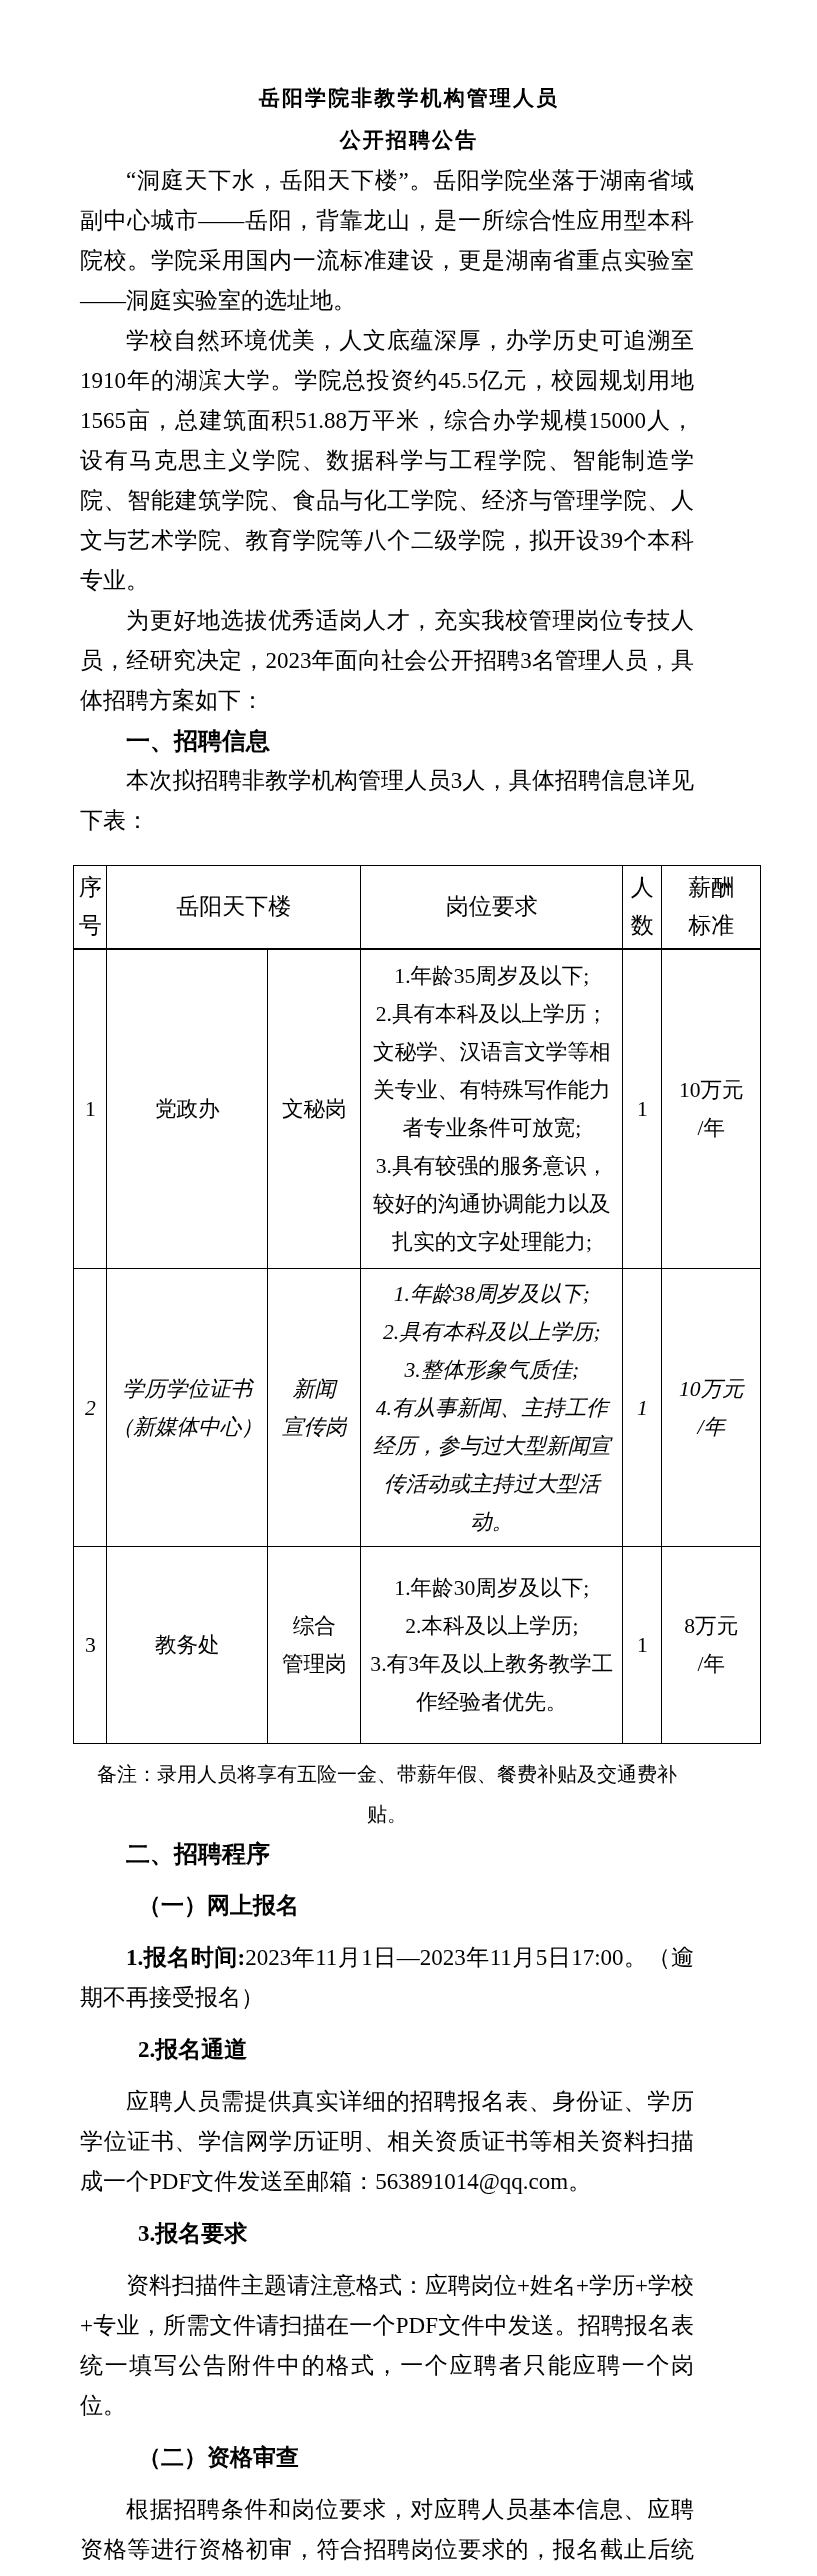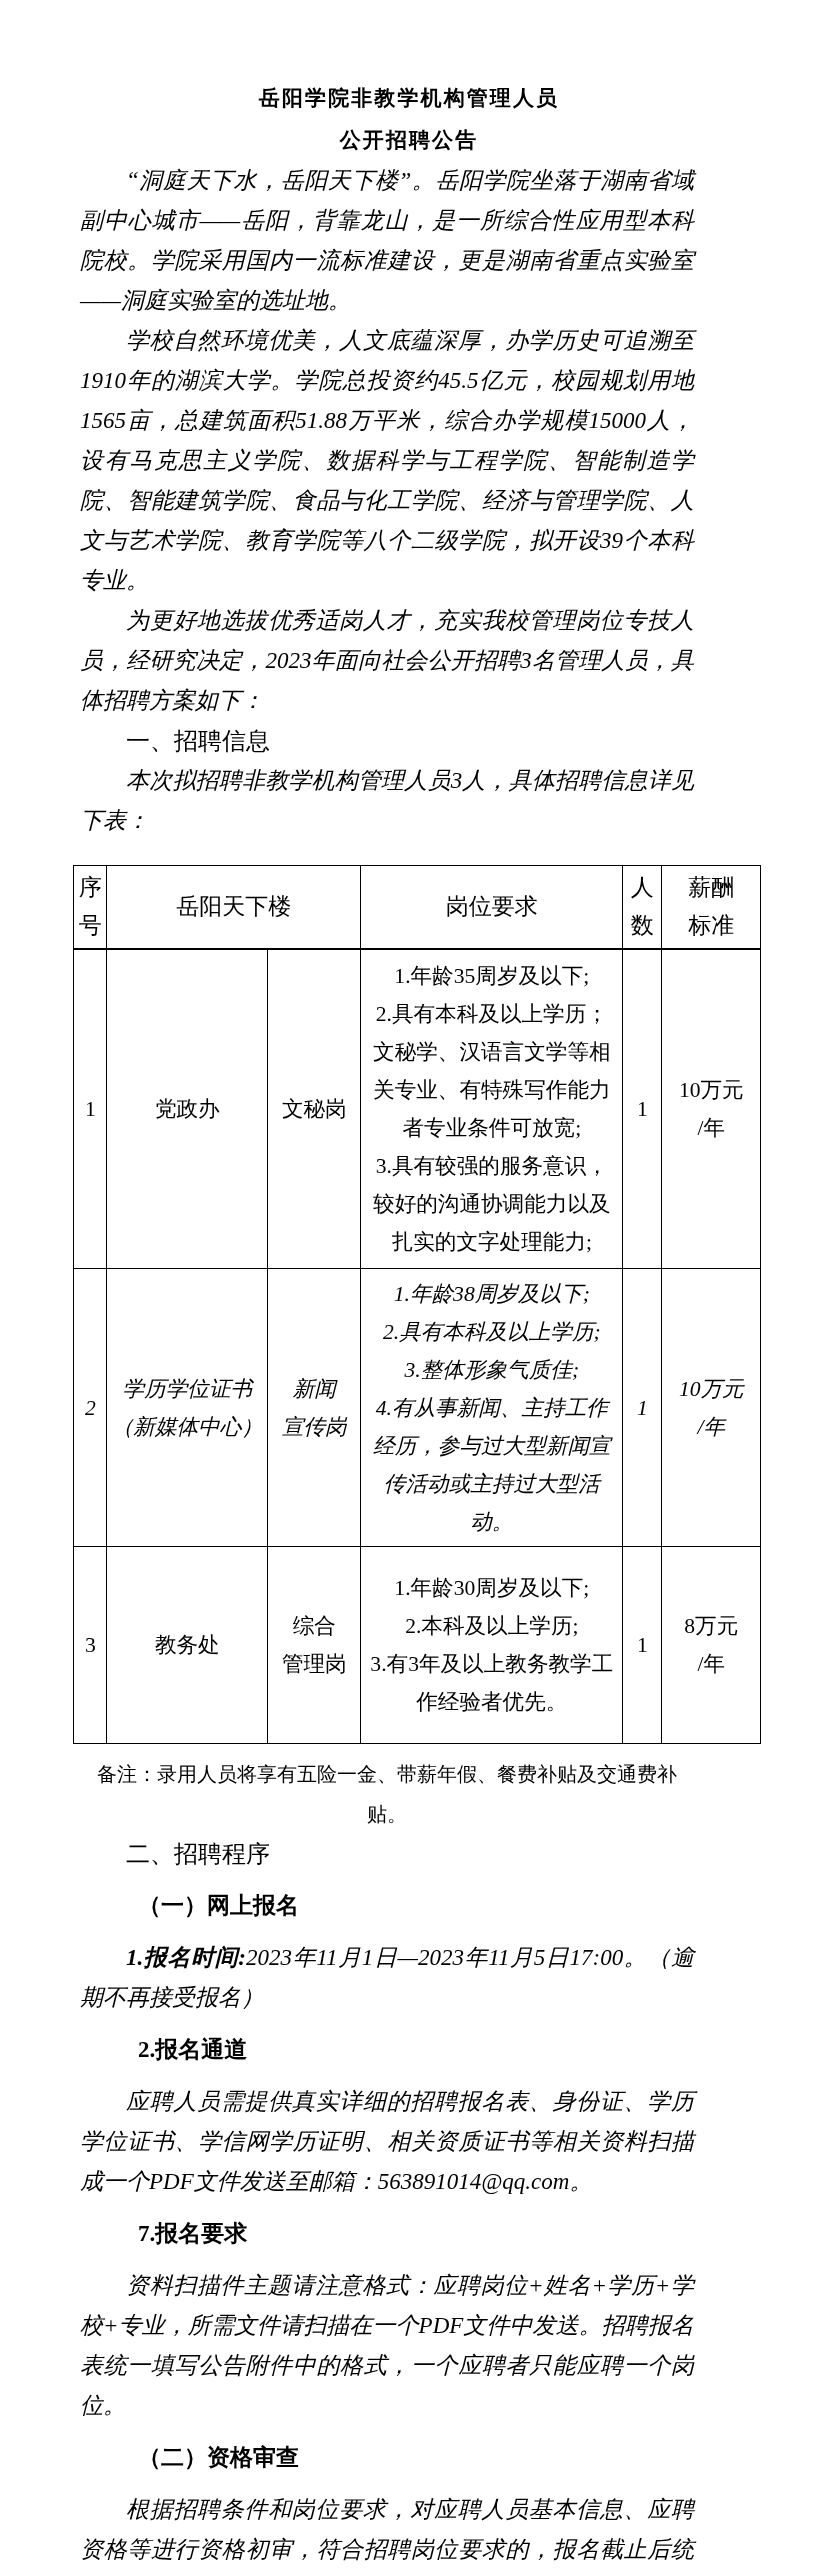"“洞庭天下水，岳阳天下楼”。岳阳学院坐落于湖南省域副中心城市——岳阳，背靠龙山，" p.indent { font-style: italic -> none }
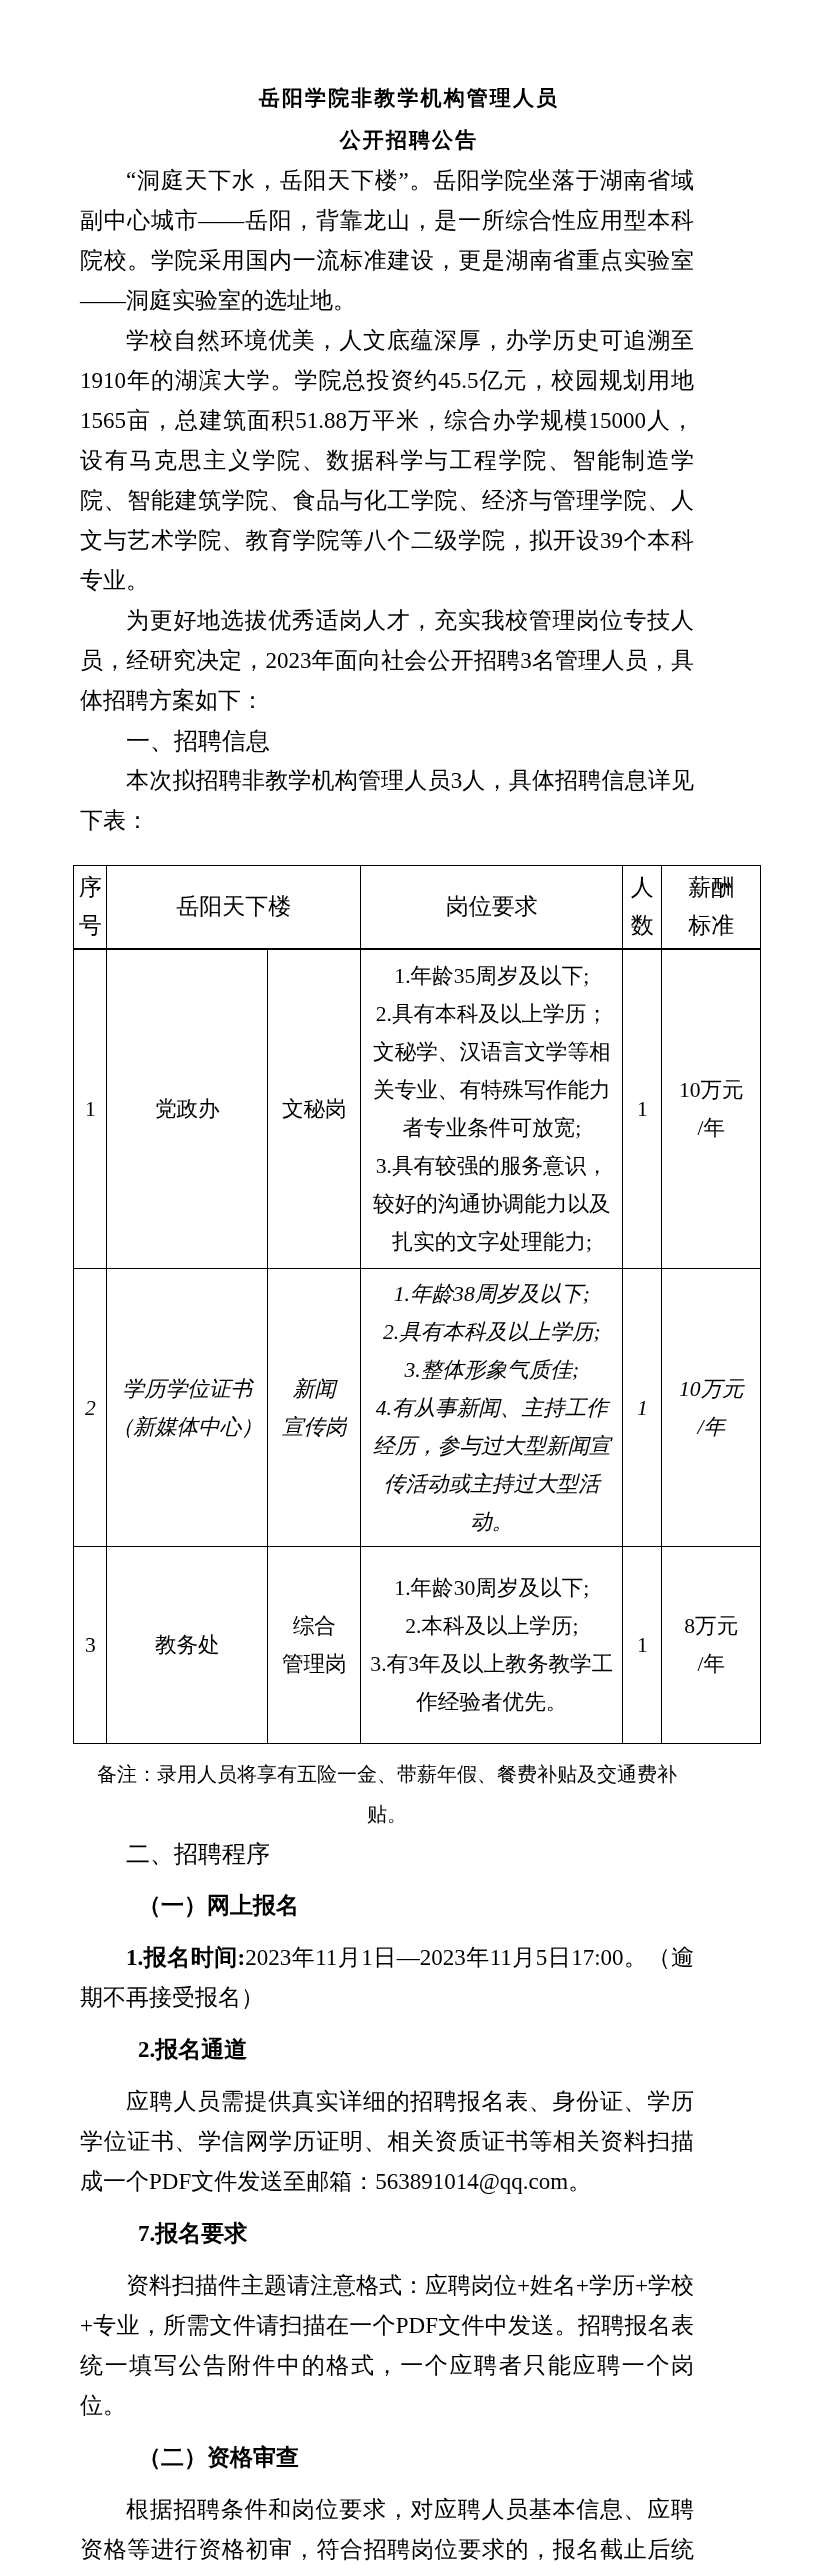"一、招聘信息" .h-sans { font-weight: normal -> bold }
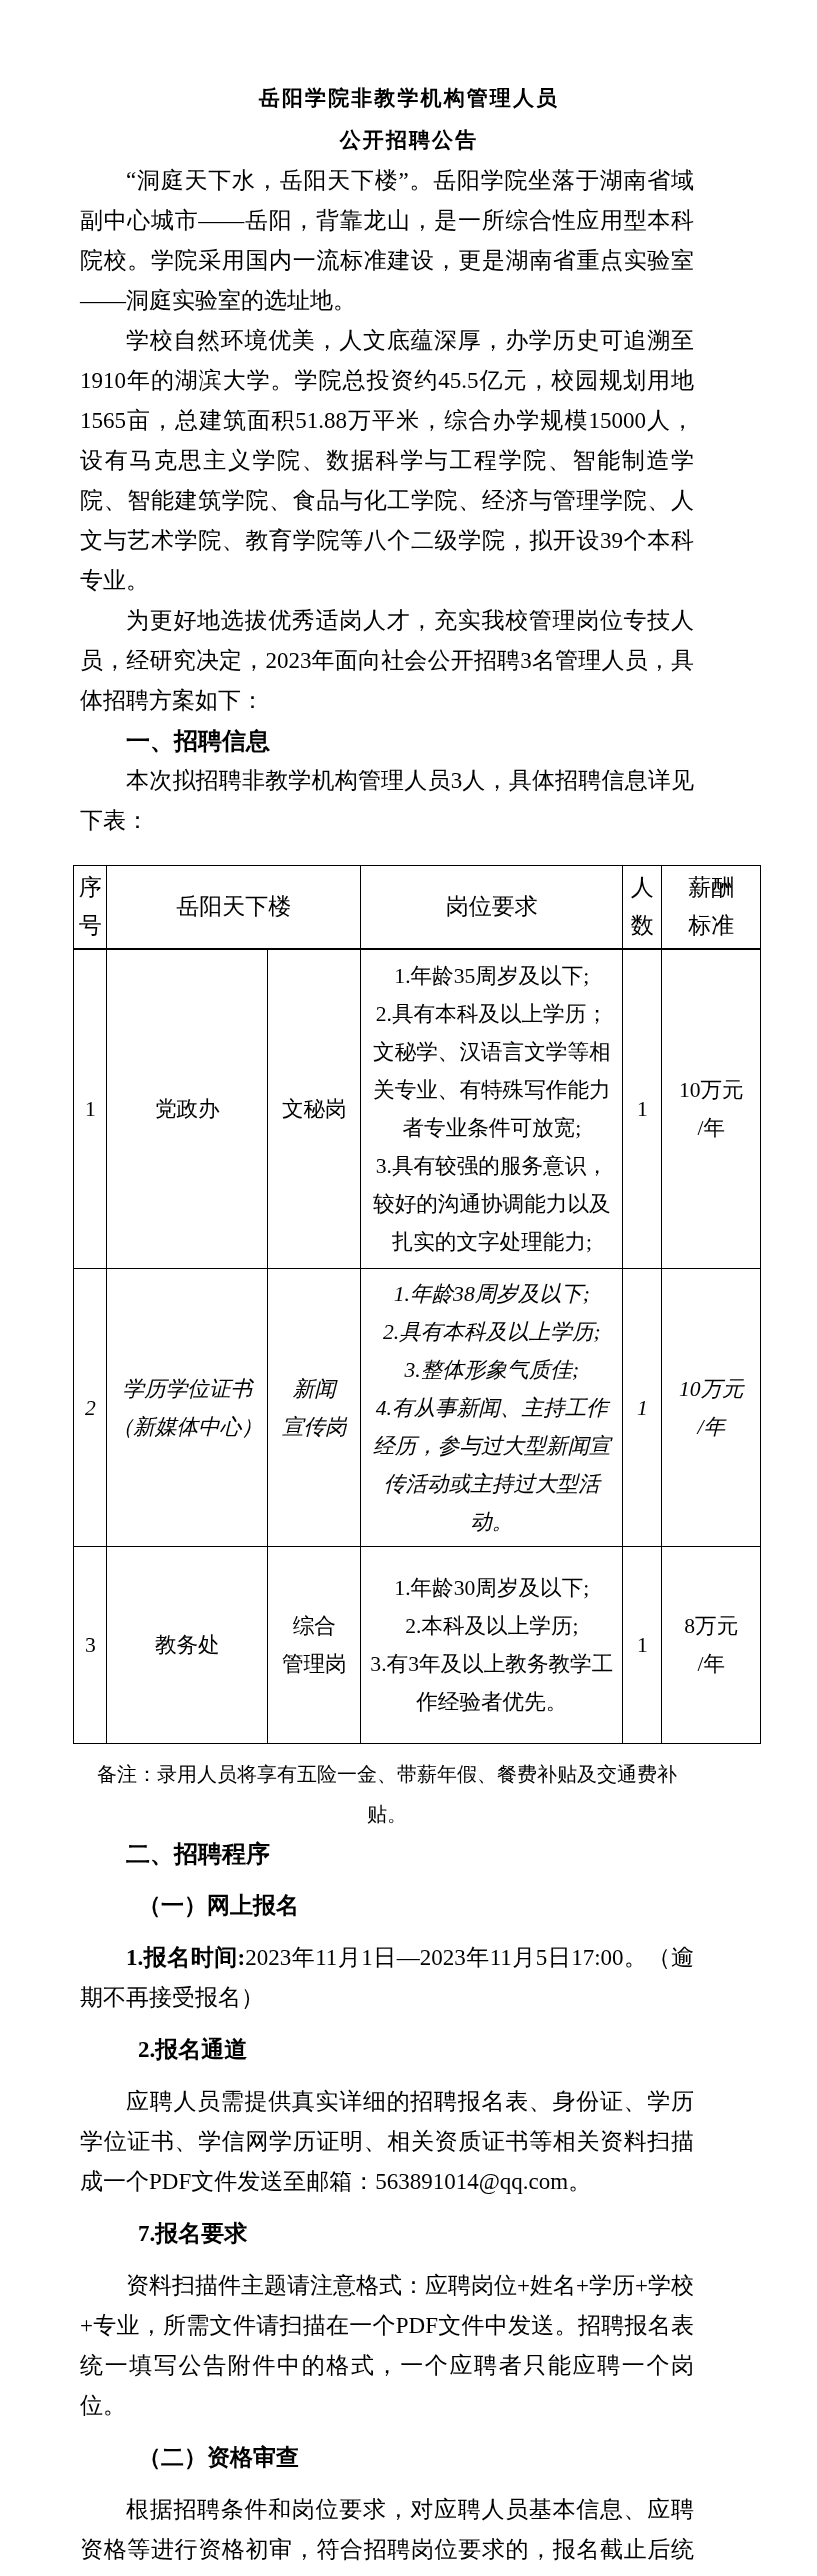"7.报名要求" h3.h-serif { text: 7 -> 3 }
